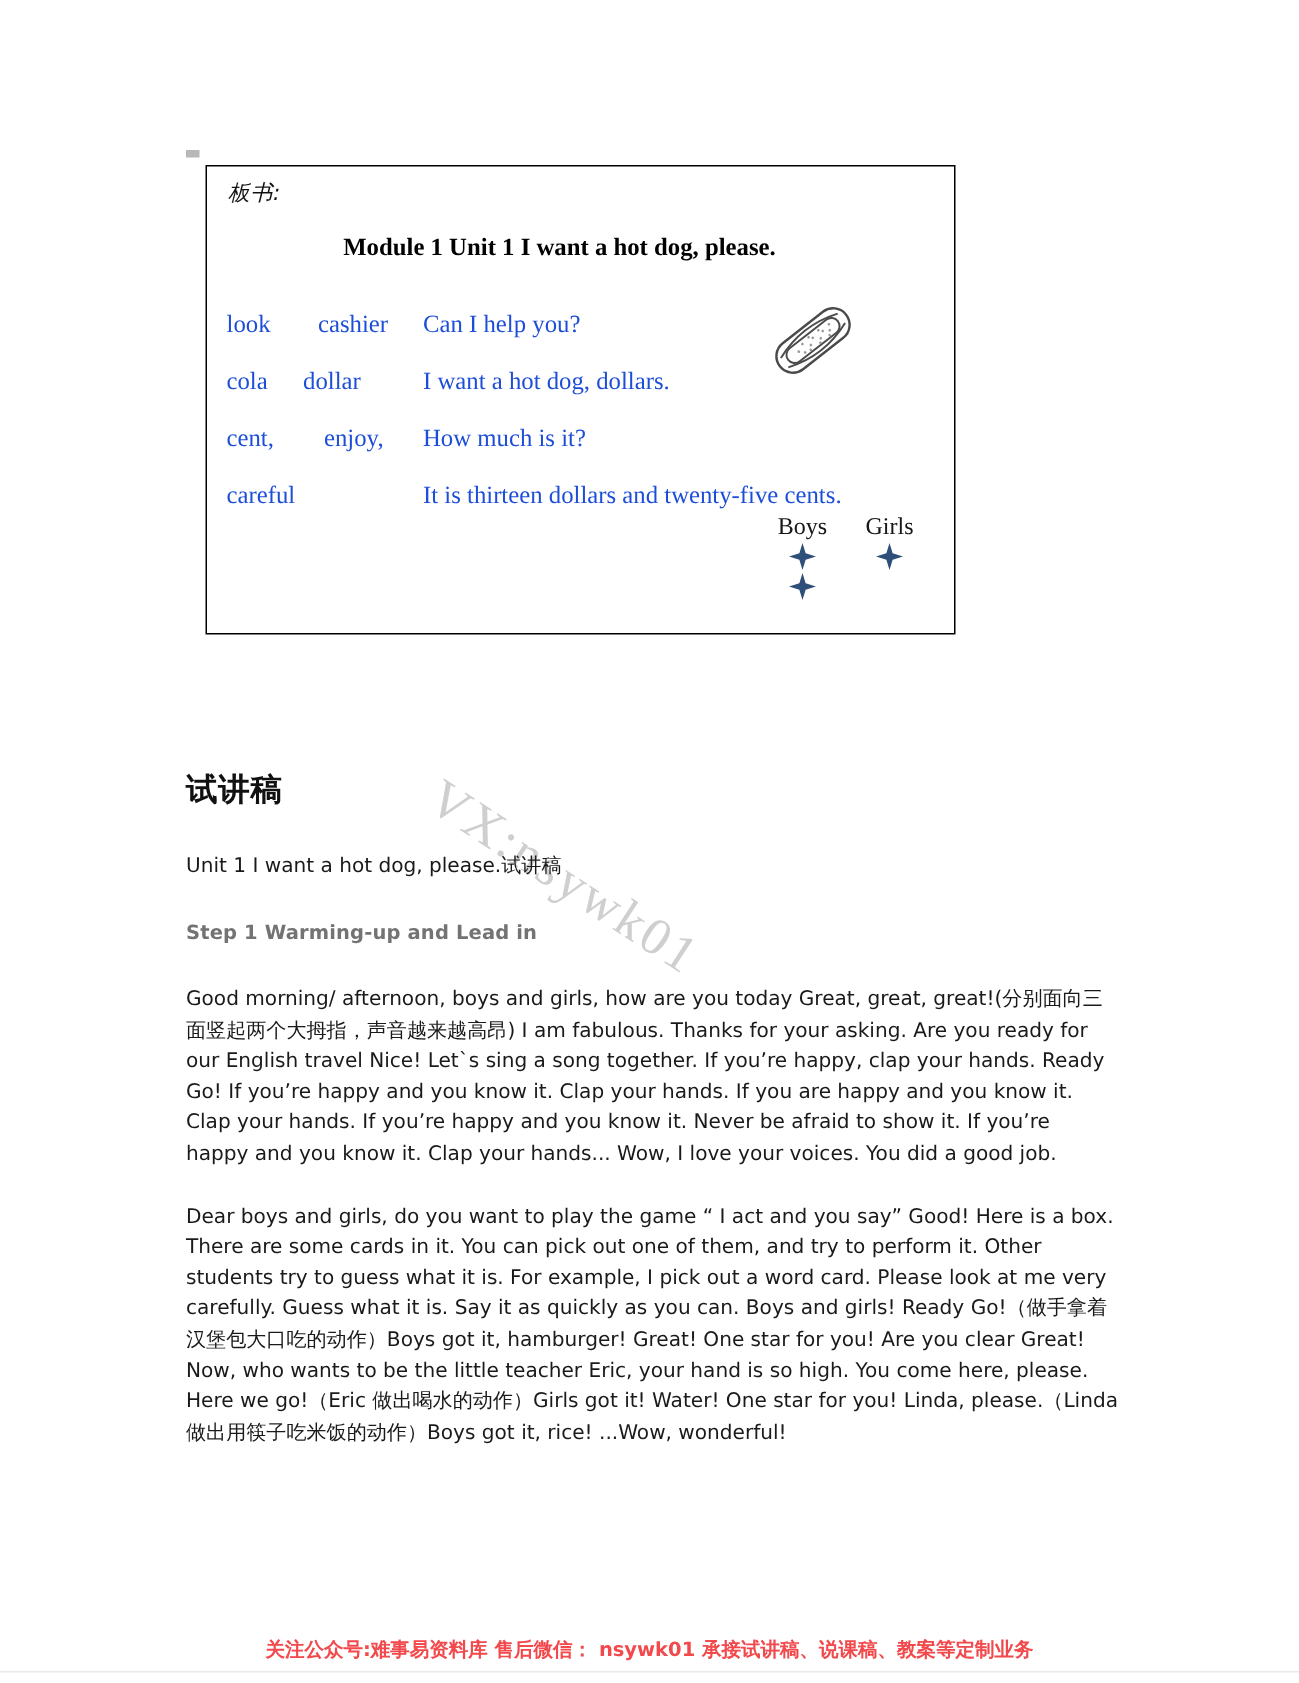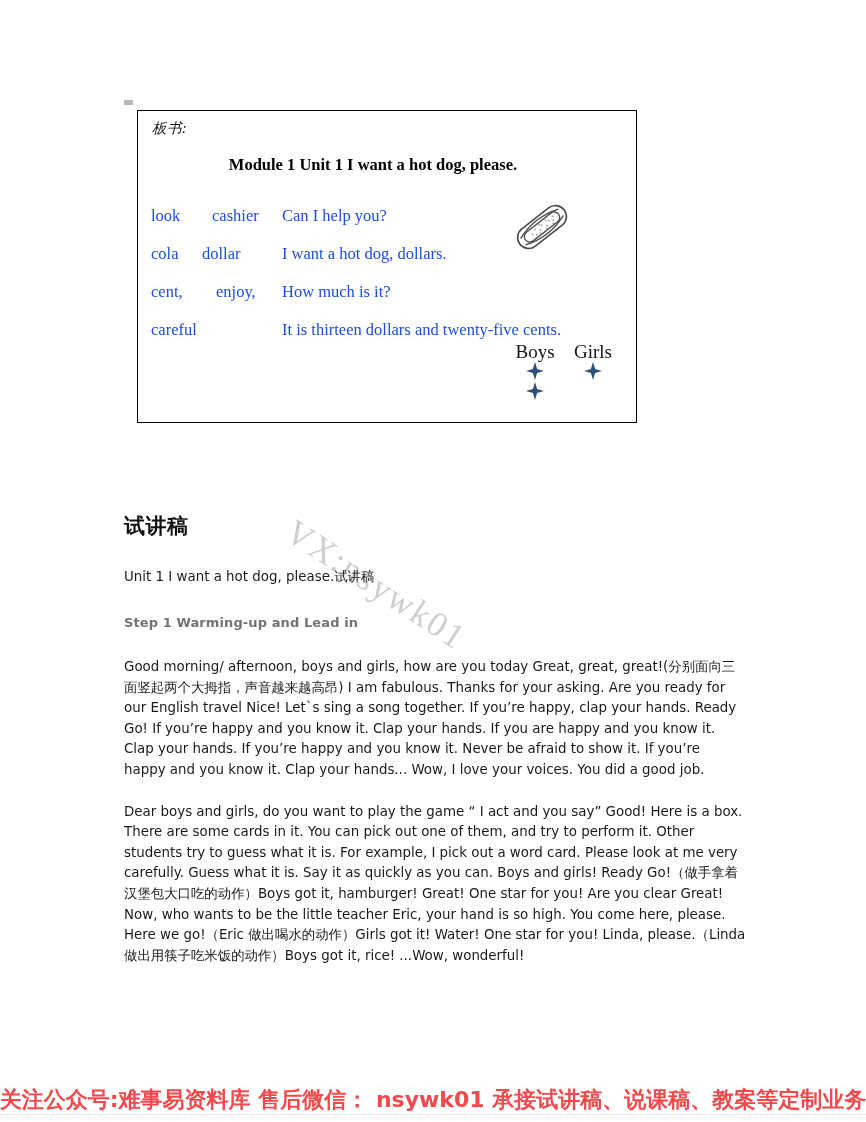"Boys" .score-label { font-size: 19px -> 16px }
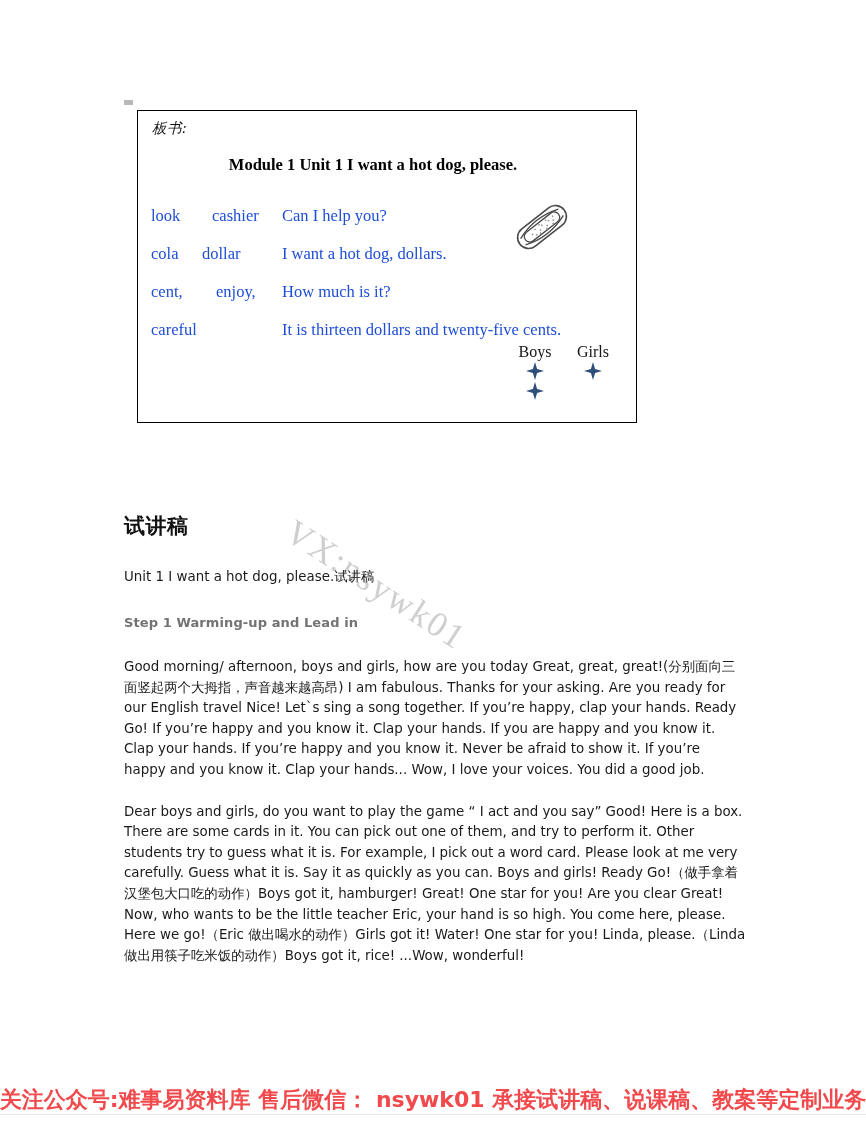"关注公众号:难事易资料库 售后微信： nsywk01" #footer-text { font-size: 22px -> 13px }
